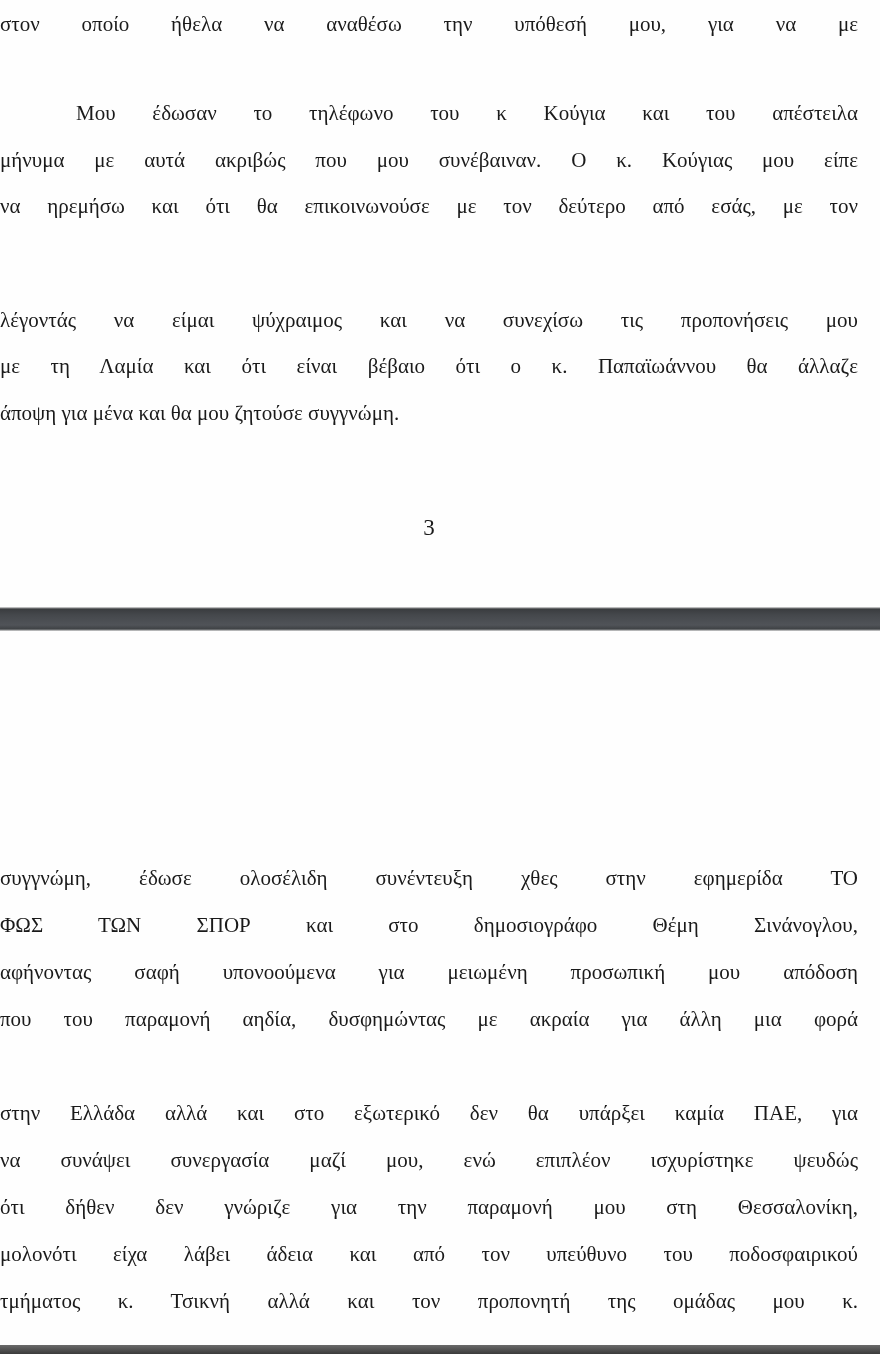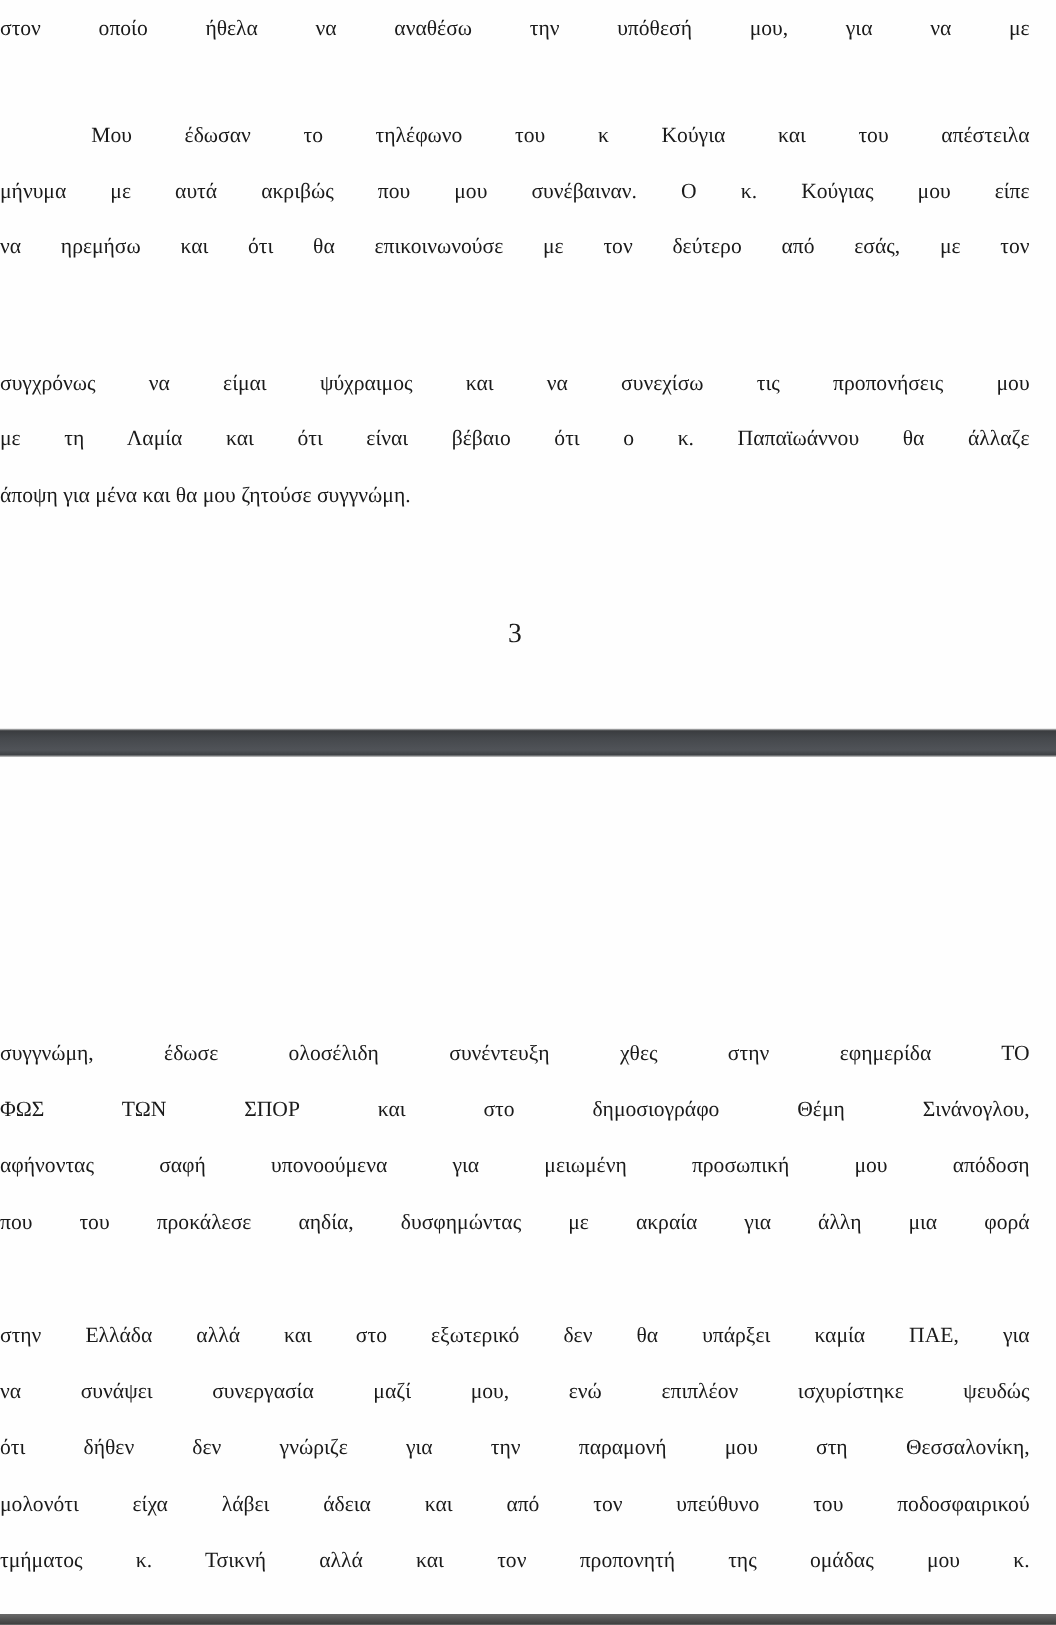"στον οποίο ήθελα να αναθέσω" .line { font-size: 18px -> 21px }
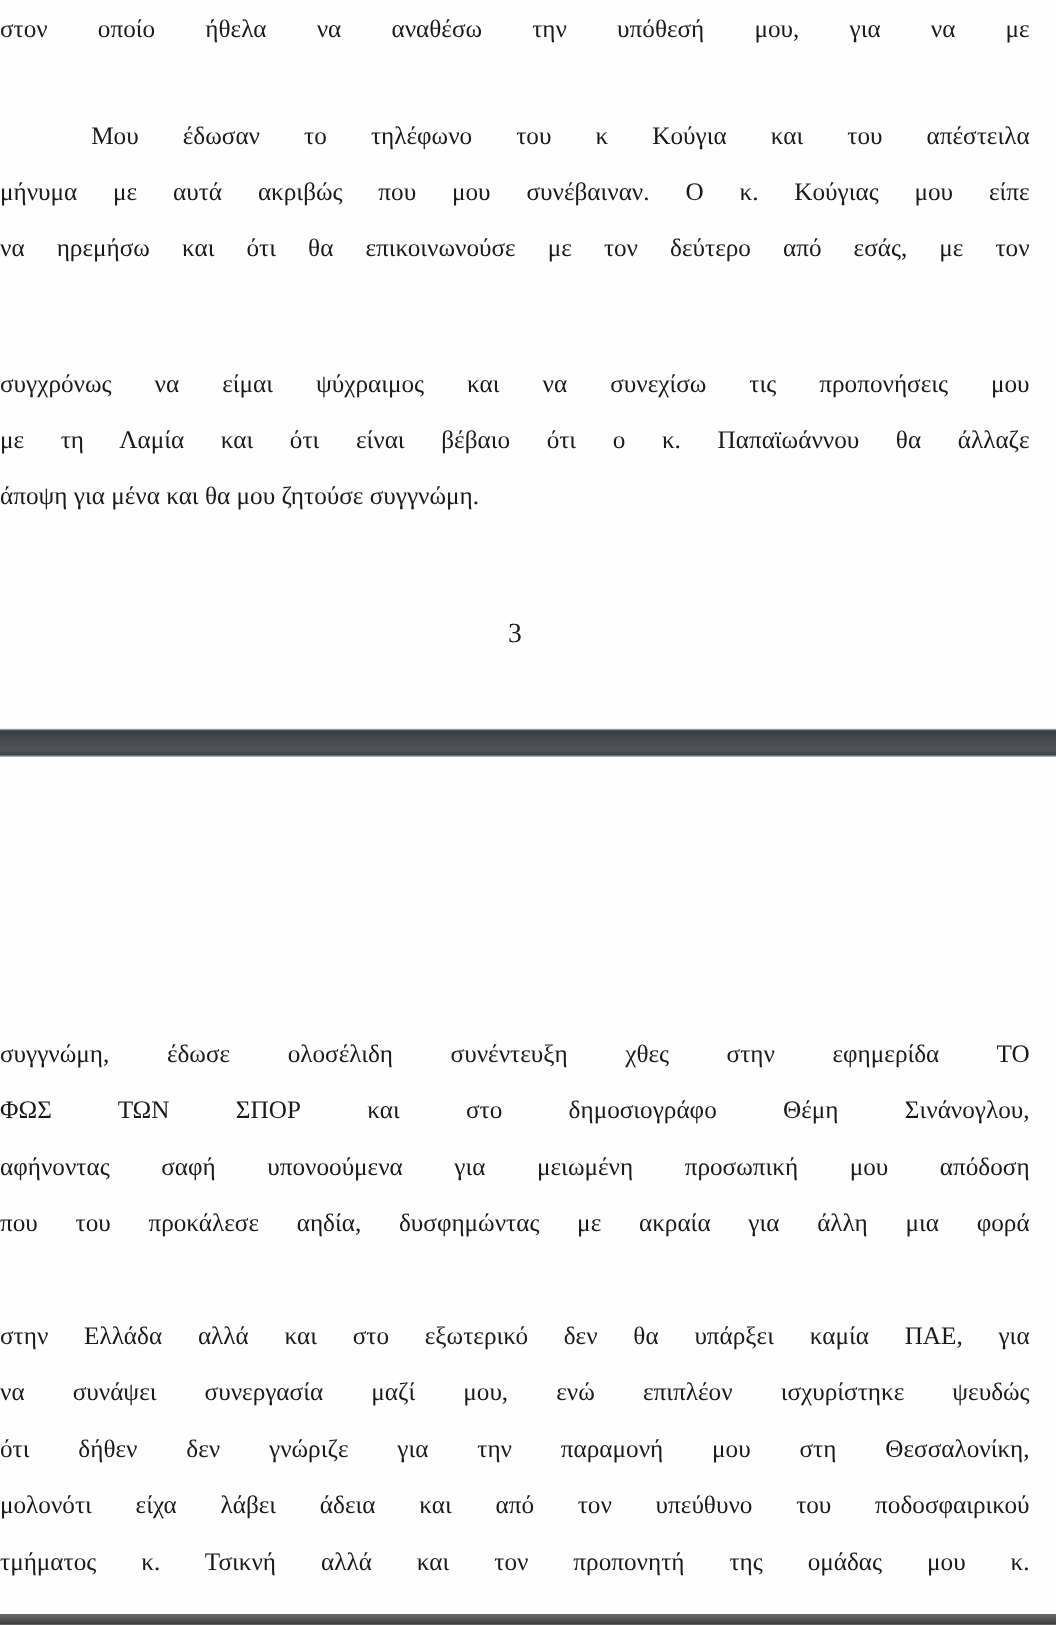"συγχρόνως να είμαι ψύχραιμος και" div.line { text: συγχρόνως -> λέγοντάς }
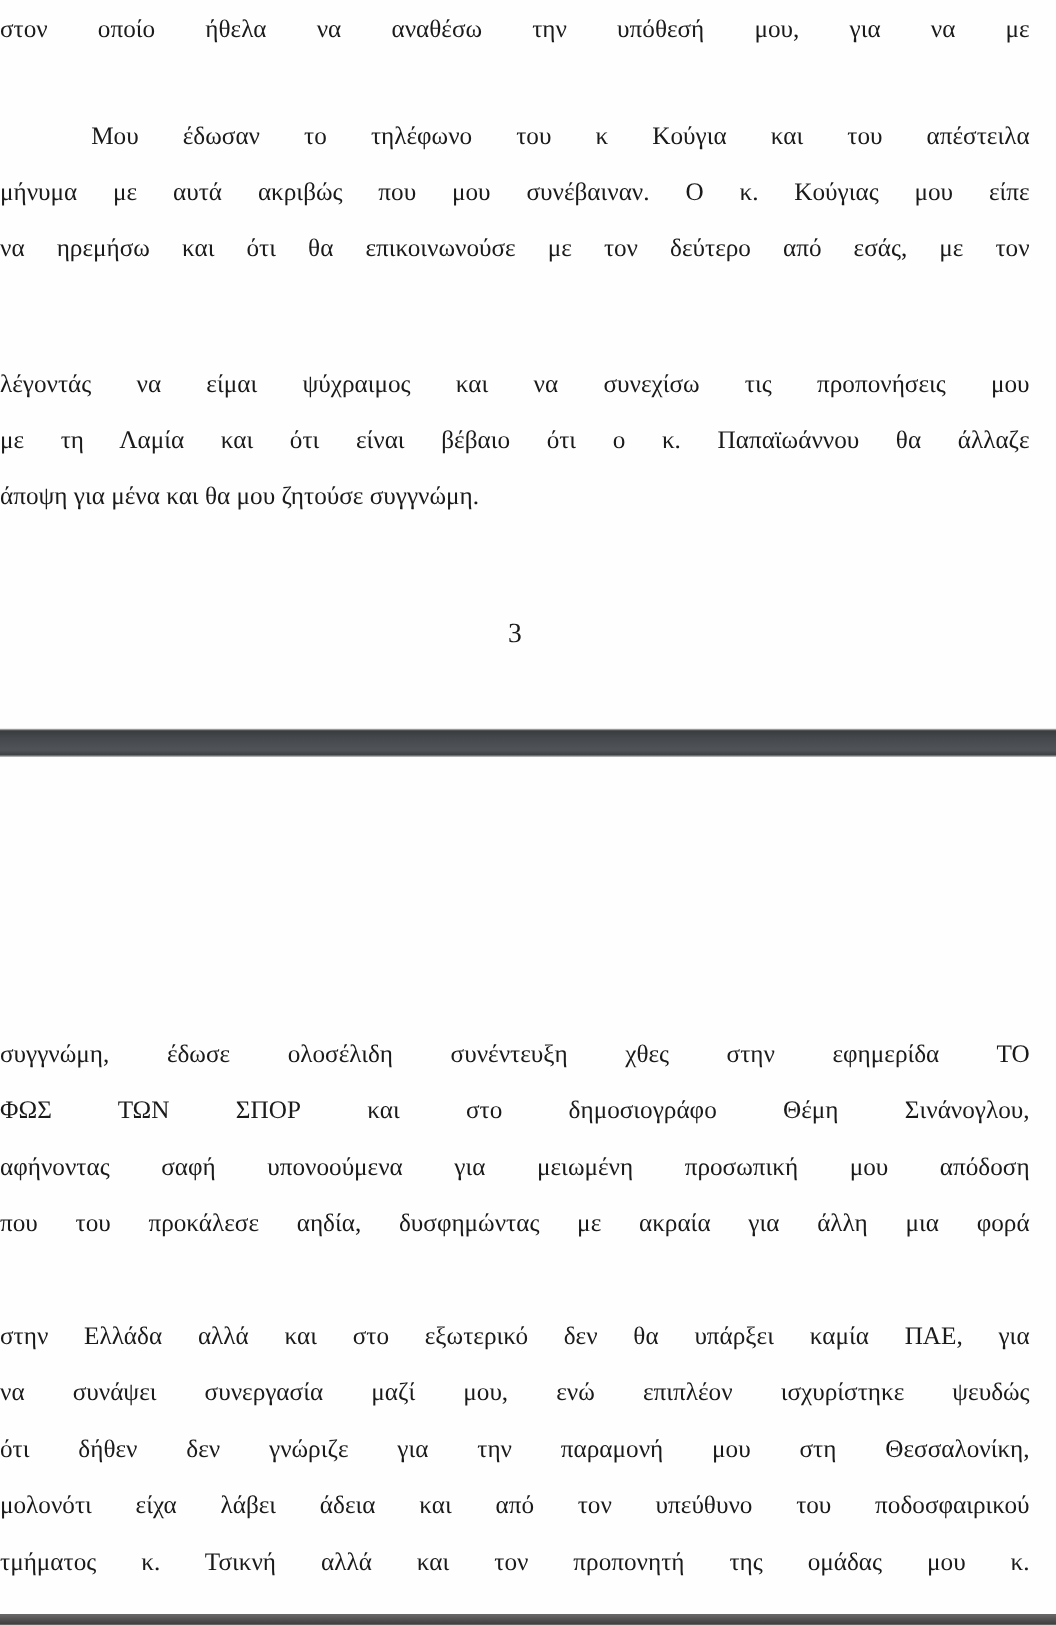"που του προκάλεσε αηδία, δυσφημώντας" div.line { text: προκάλεσε -> παραμονή }
